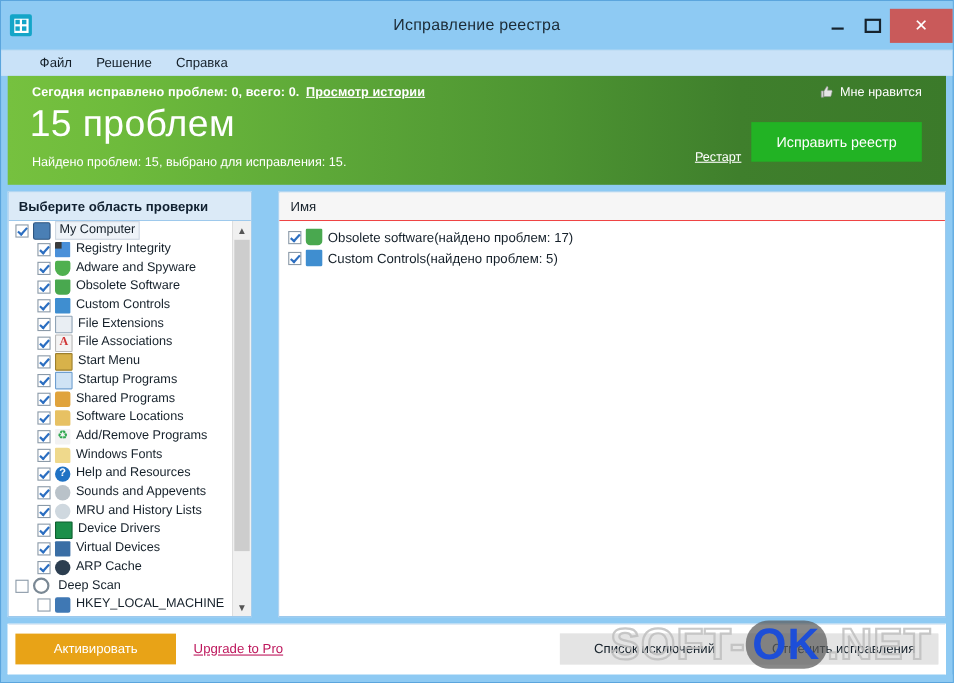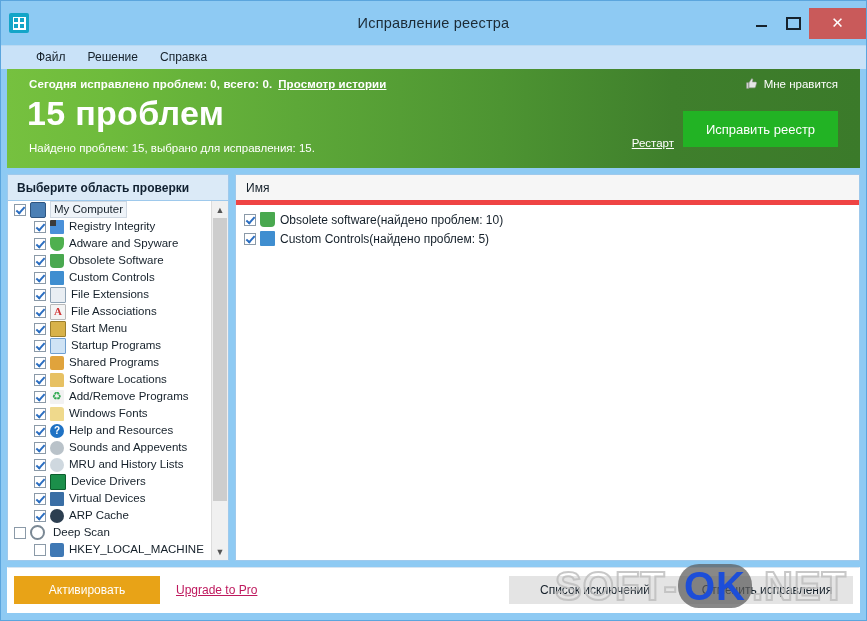"15 проблем" .banner-big { font-weight: 700 -> 400 }
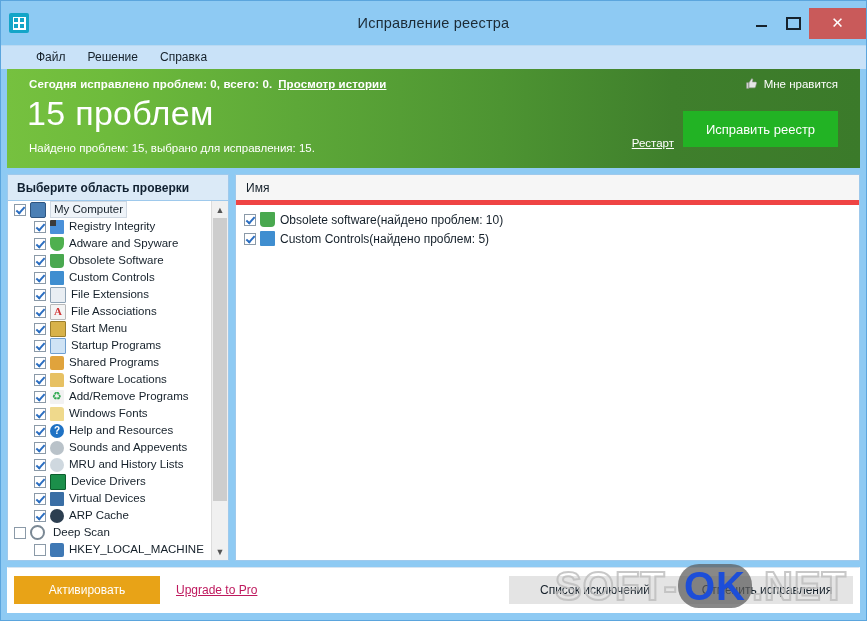"Выберите область проверки" .content { gap: 0 -> 18px }
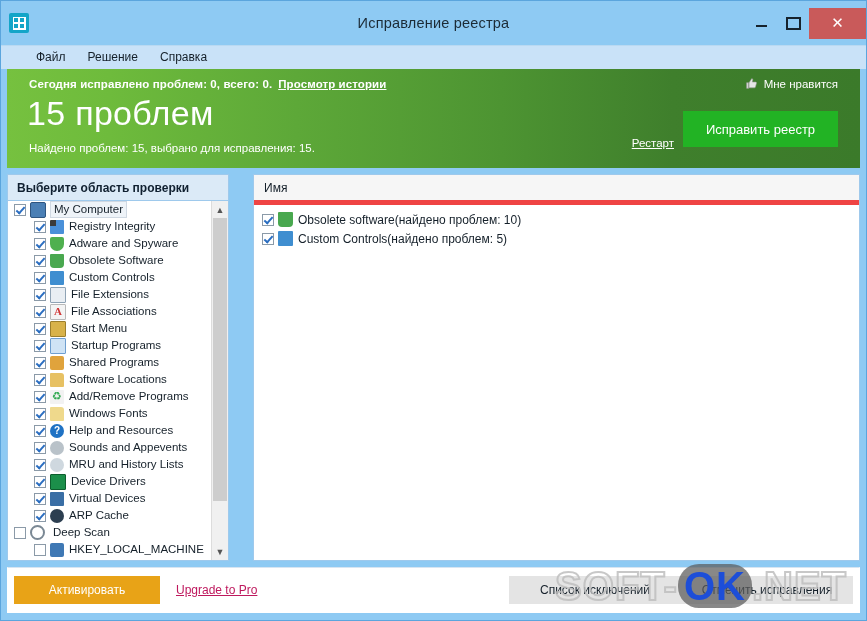"Имя" .col-head { border-bottom: 5px solid #ef4444 -> 1px solid #ef4444 }
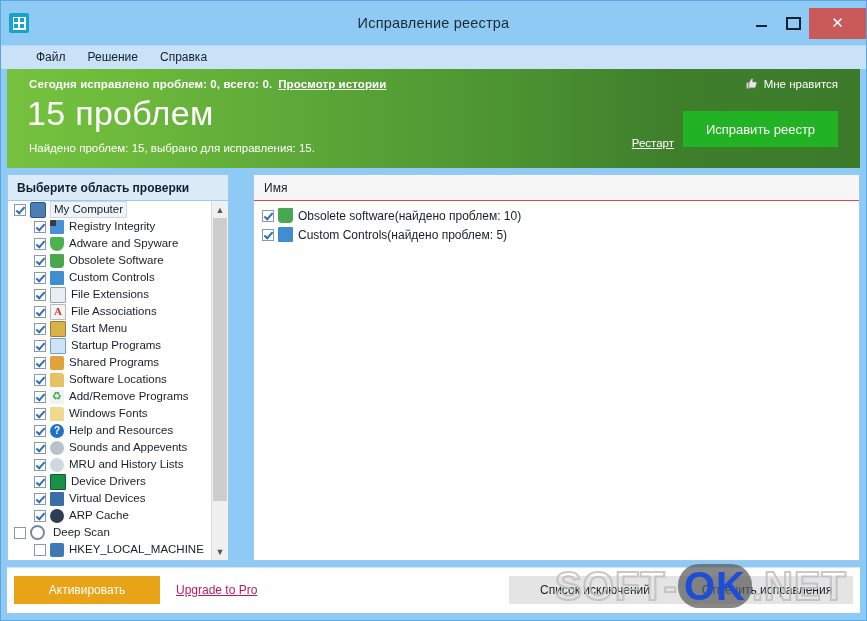"Obsolete software(найдено проблем: 10)" span { text: 10 -> 17 }
